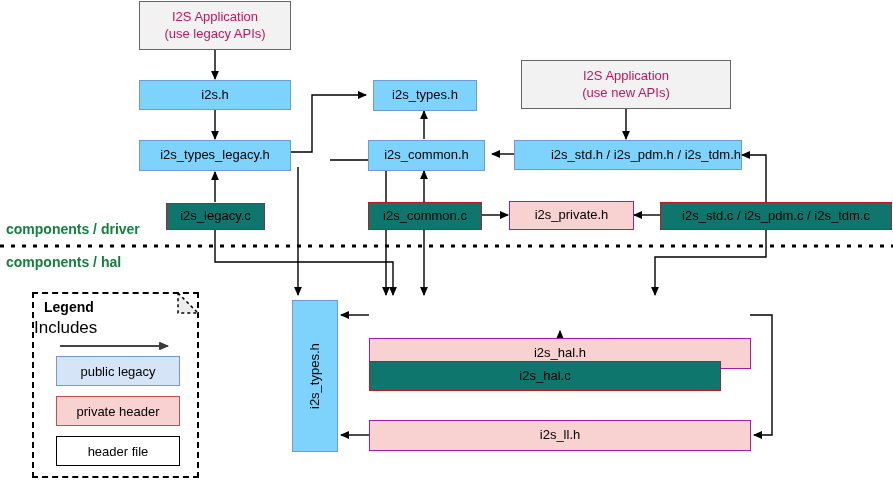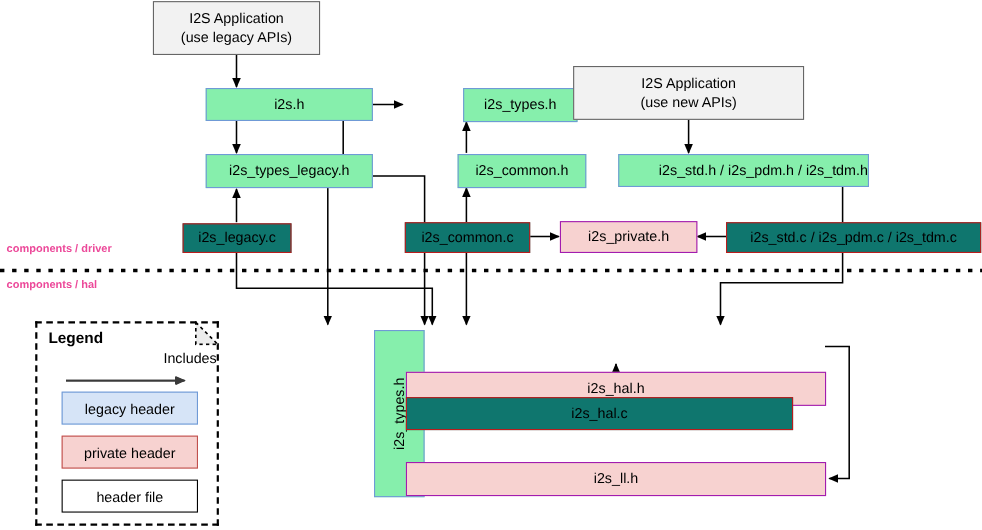"I2S Application" .node.app { color: #000000 -> #be185d }
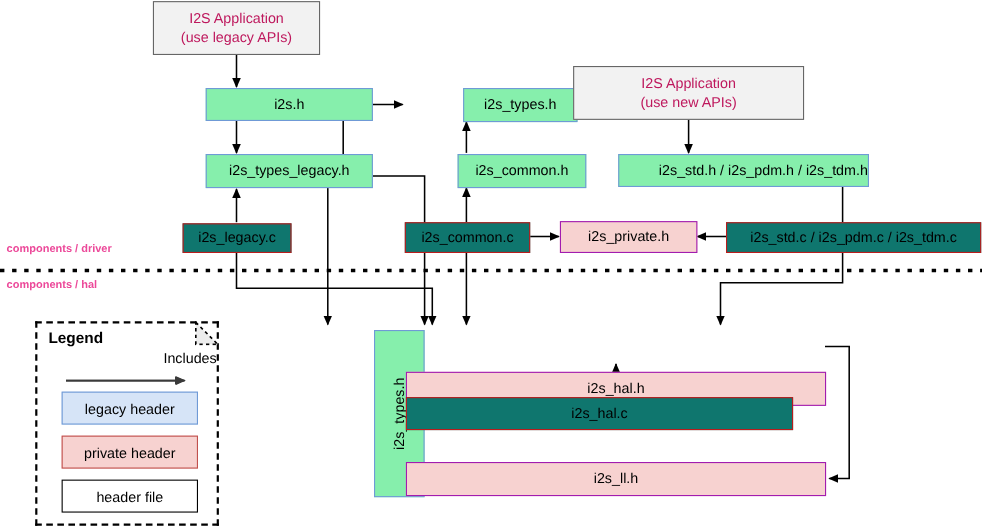"i2s.h" .node.pub { background: #86efac -> #7dd3fc; margin-left: 48px -> none }
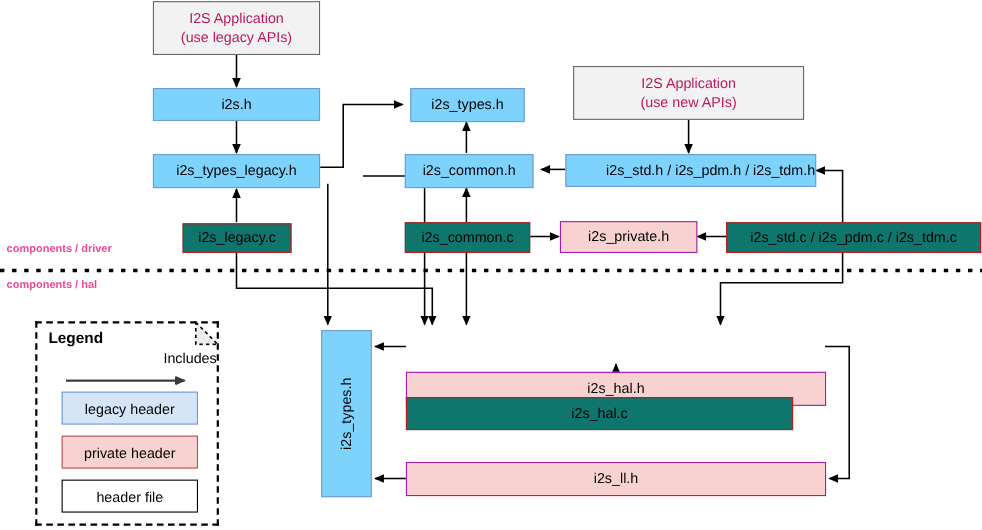"components / driver" .zone-label { color: #ec4899 -> #15803d; font-size: 10px -> 14px }
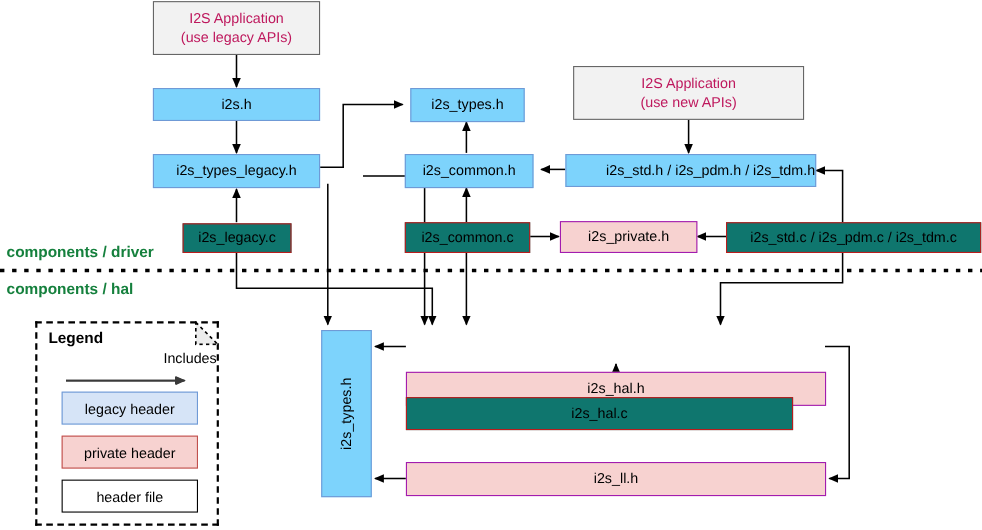"Includes" .legend-inc { font-size: 13px -> 17px; text-align: right -> left }
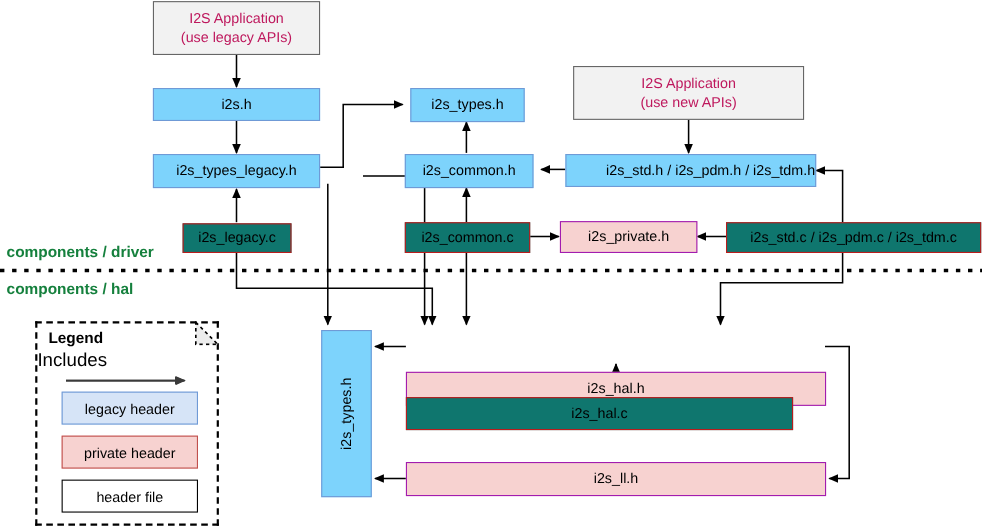"legacy header" span { text: legacy header -> public legacy }
